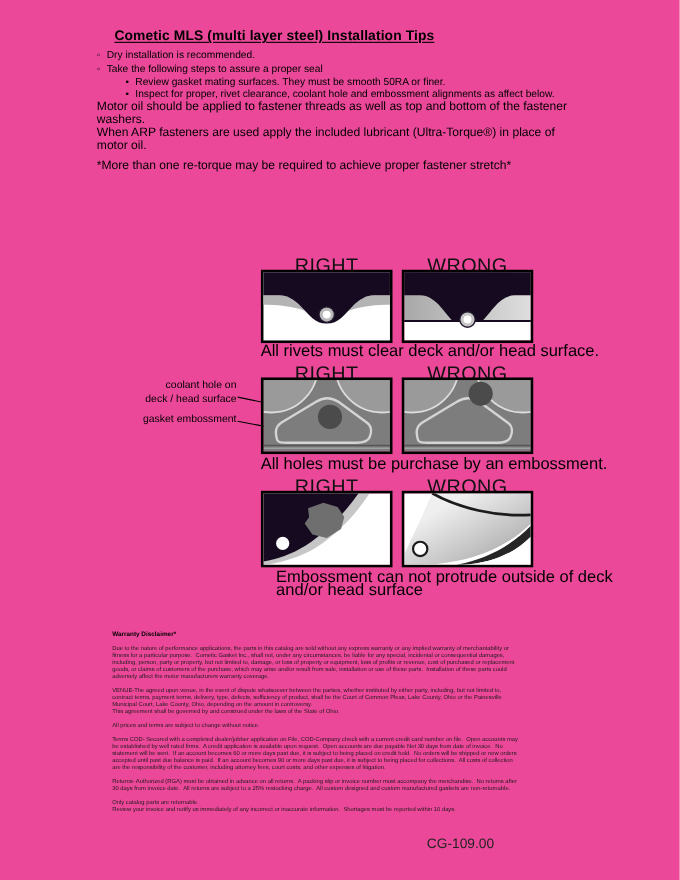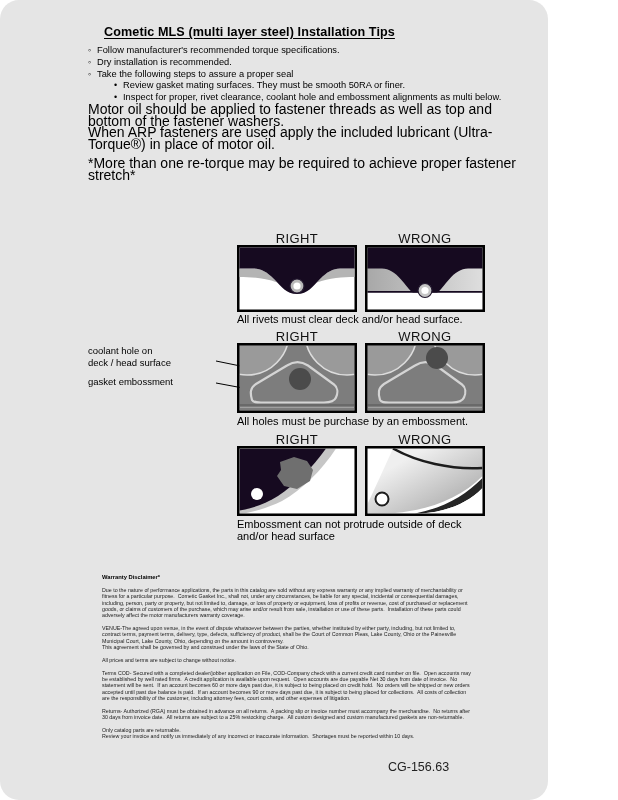"Cometic MLS (multi layer steel)" .page { background: #e5e5e5 -> #ec4899; border-radius: 19px -> none; width: 548px -> 618px }
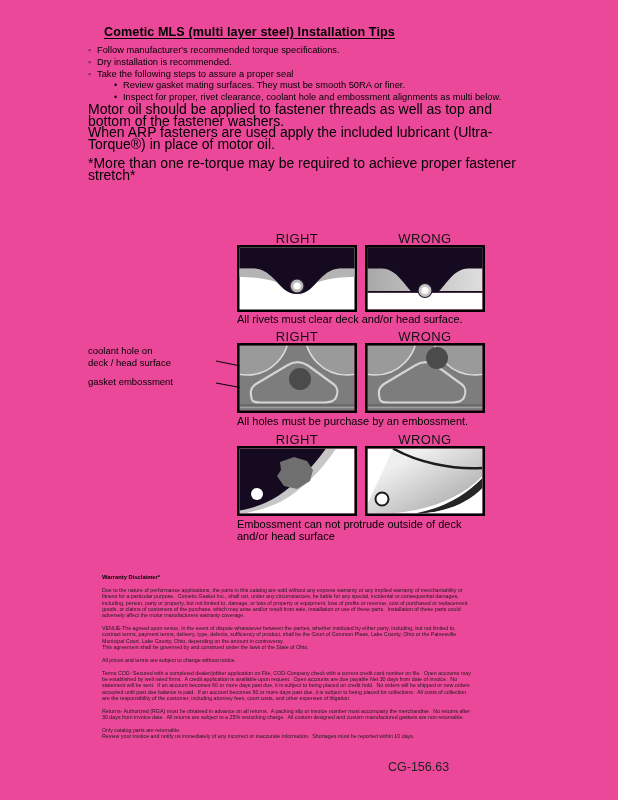"Follow manufacturer's recommended torque" li.lvl1 { html: <li>Follow manufacturer's recommended torque specifications.</li> -> none }
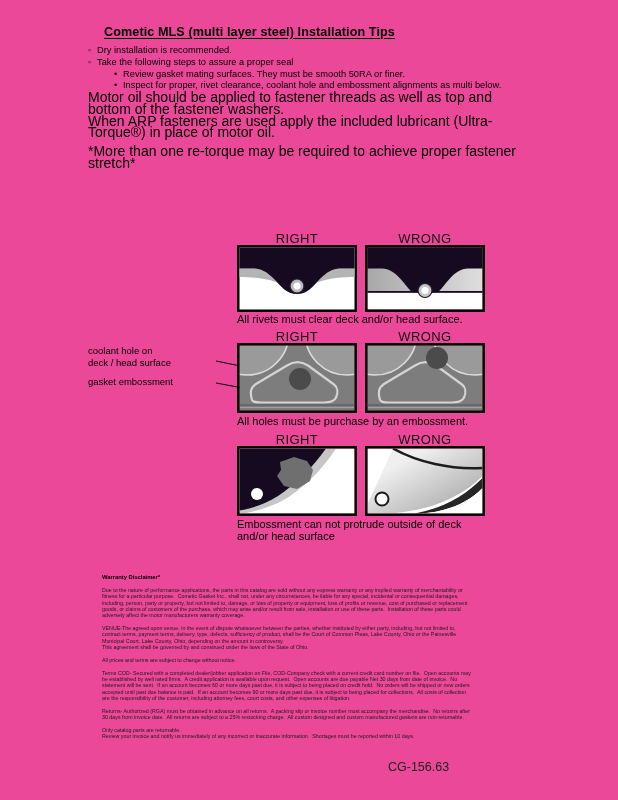"Inspect for proper, rivet clearance," li.lvl2 { text: multi -> affect }
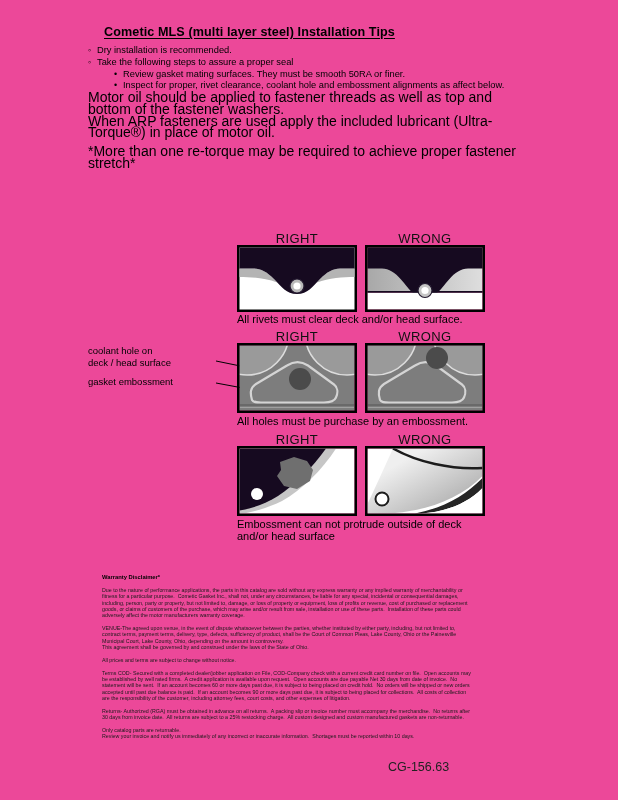"Motor oil should be applied" .intro p { font-size: 14px -> 11px }
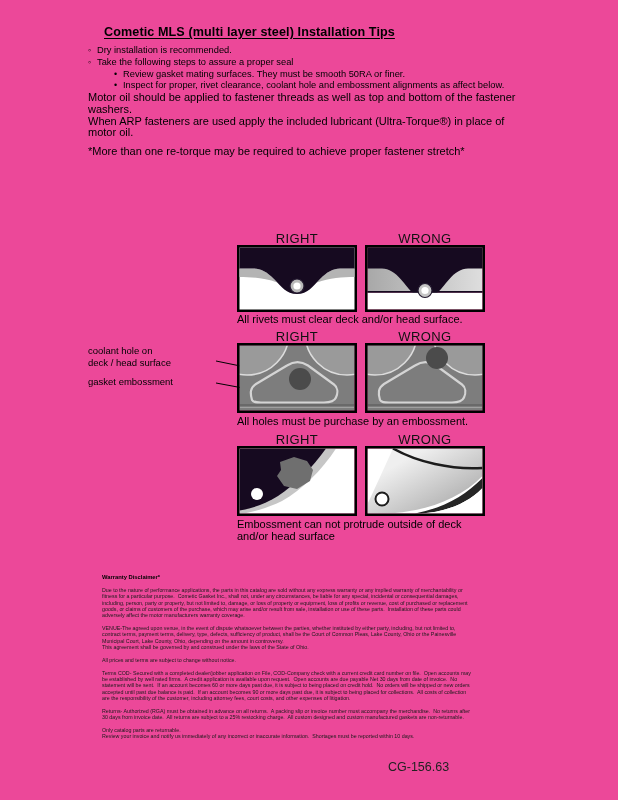"RIGHT" .dg-label { font-size: 13px -> 18px }
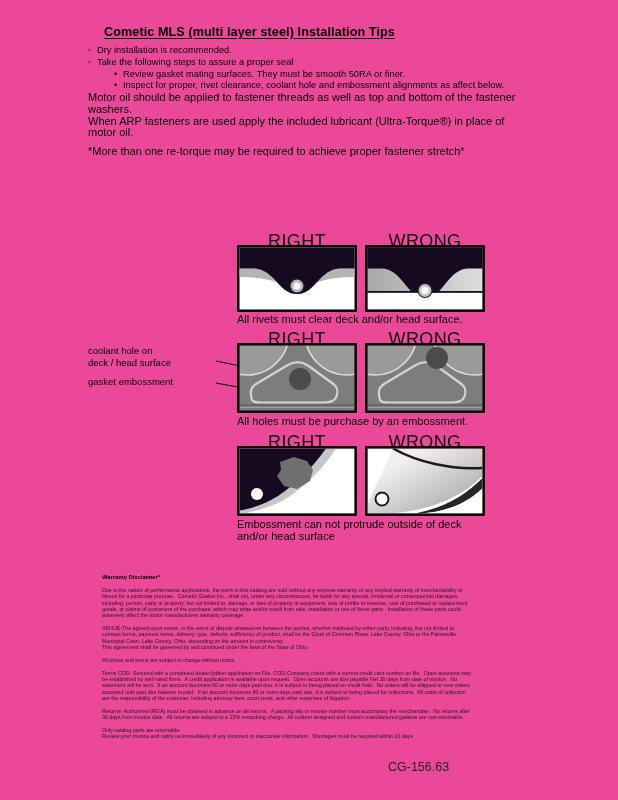"All rivets must clear deck" .dg-caption { font-size: 11px -> 15px }
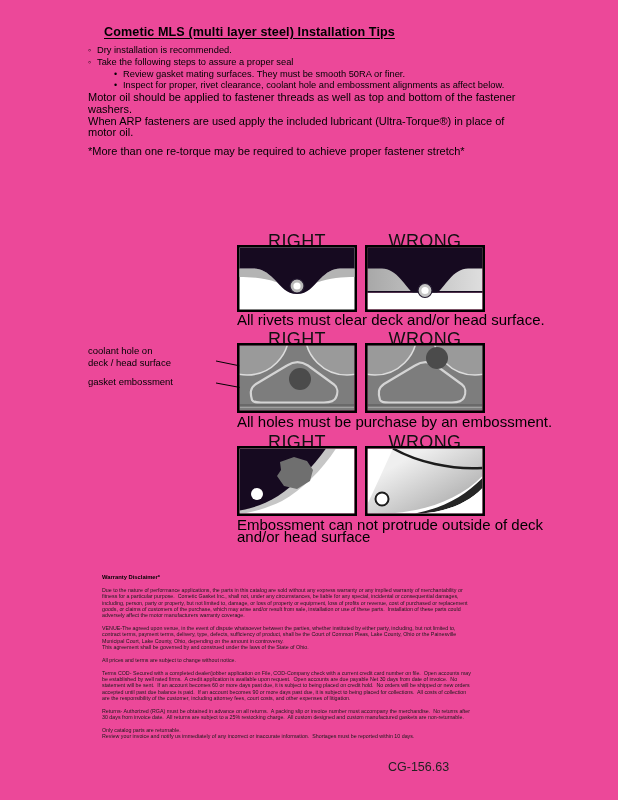"coolant hole on" .callout { text-align: none -> right }
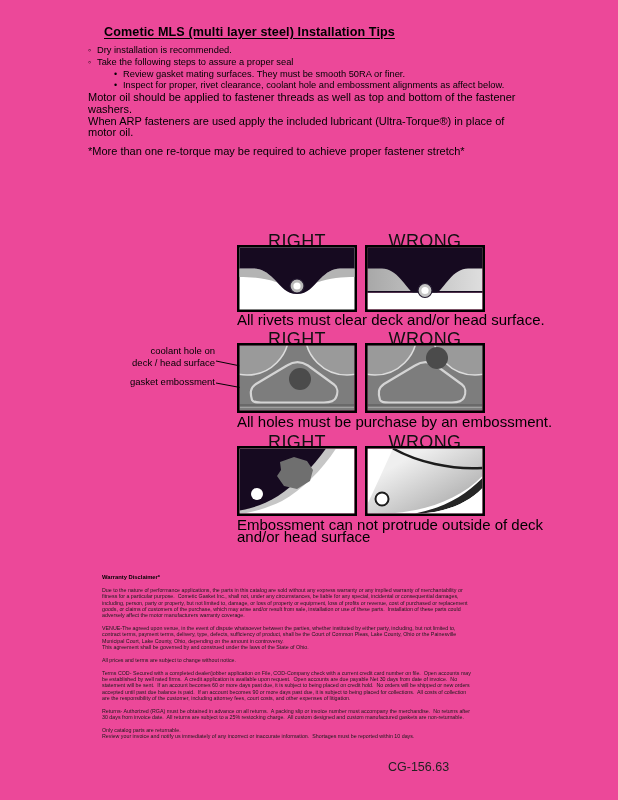"Embossment can not protrude outside" div.dg-caption { left: 237px -> 251px }
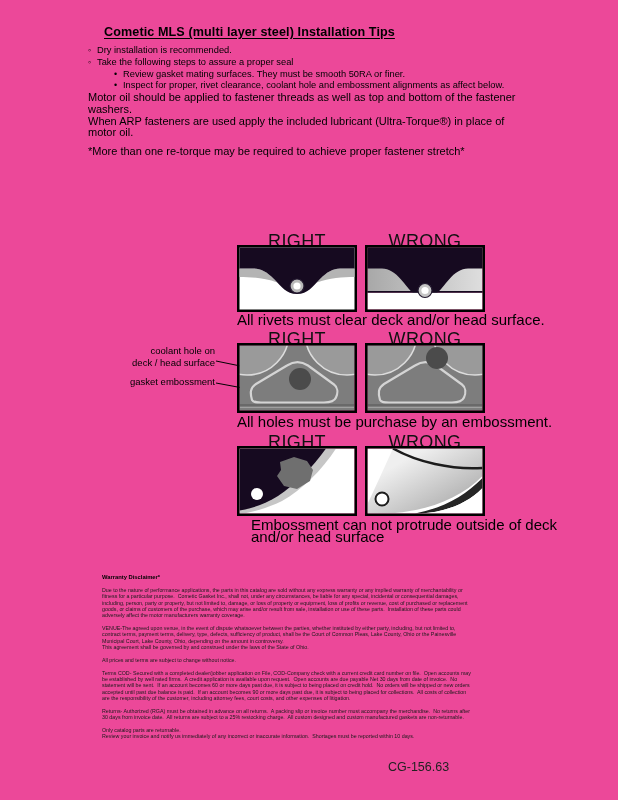"CG-156.63" div.footer-code { text: CG-156.63 -> CG-109.00 }
